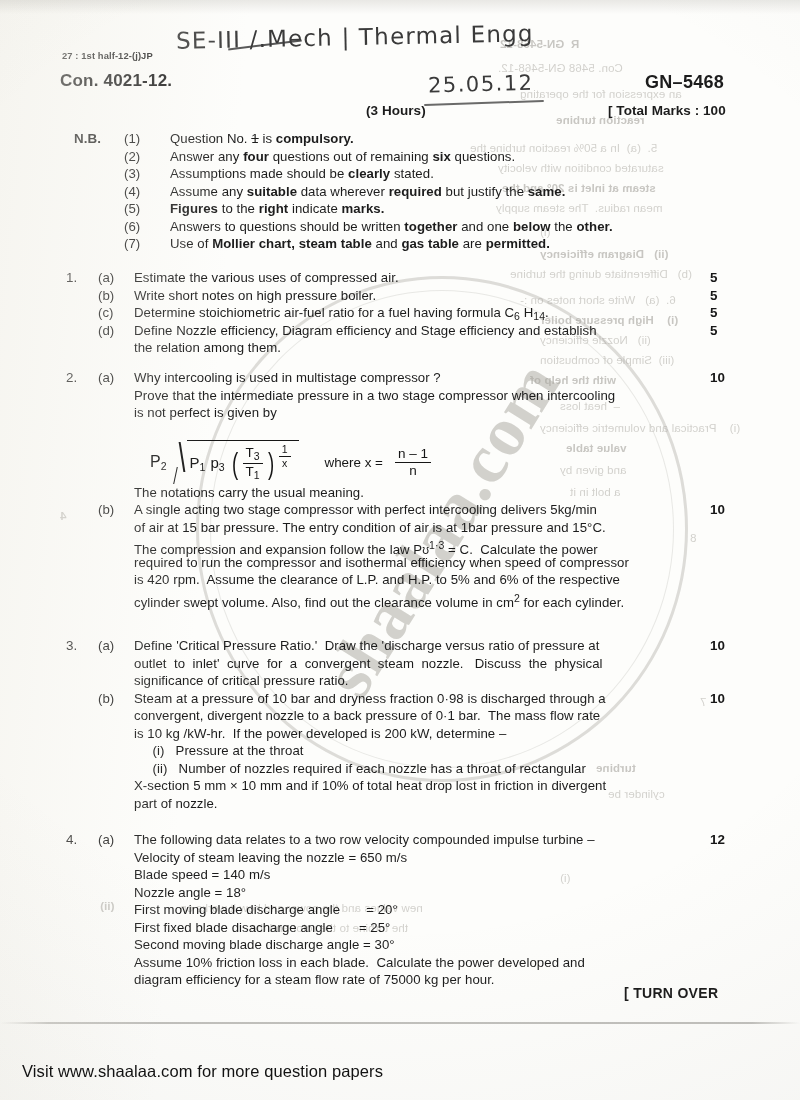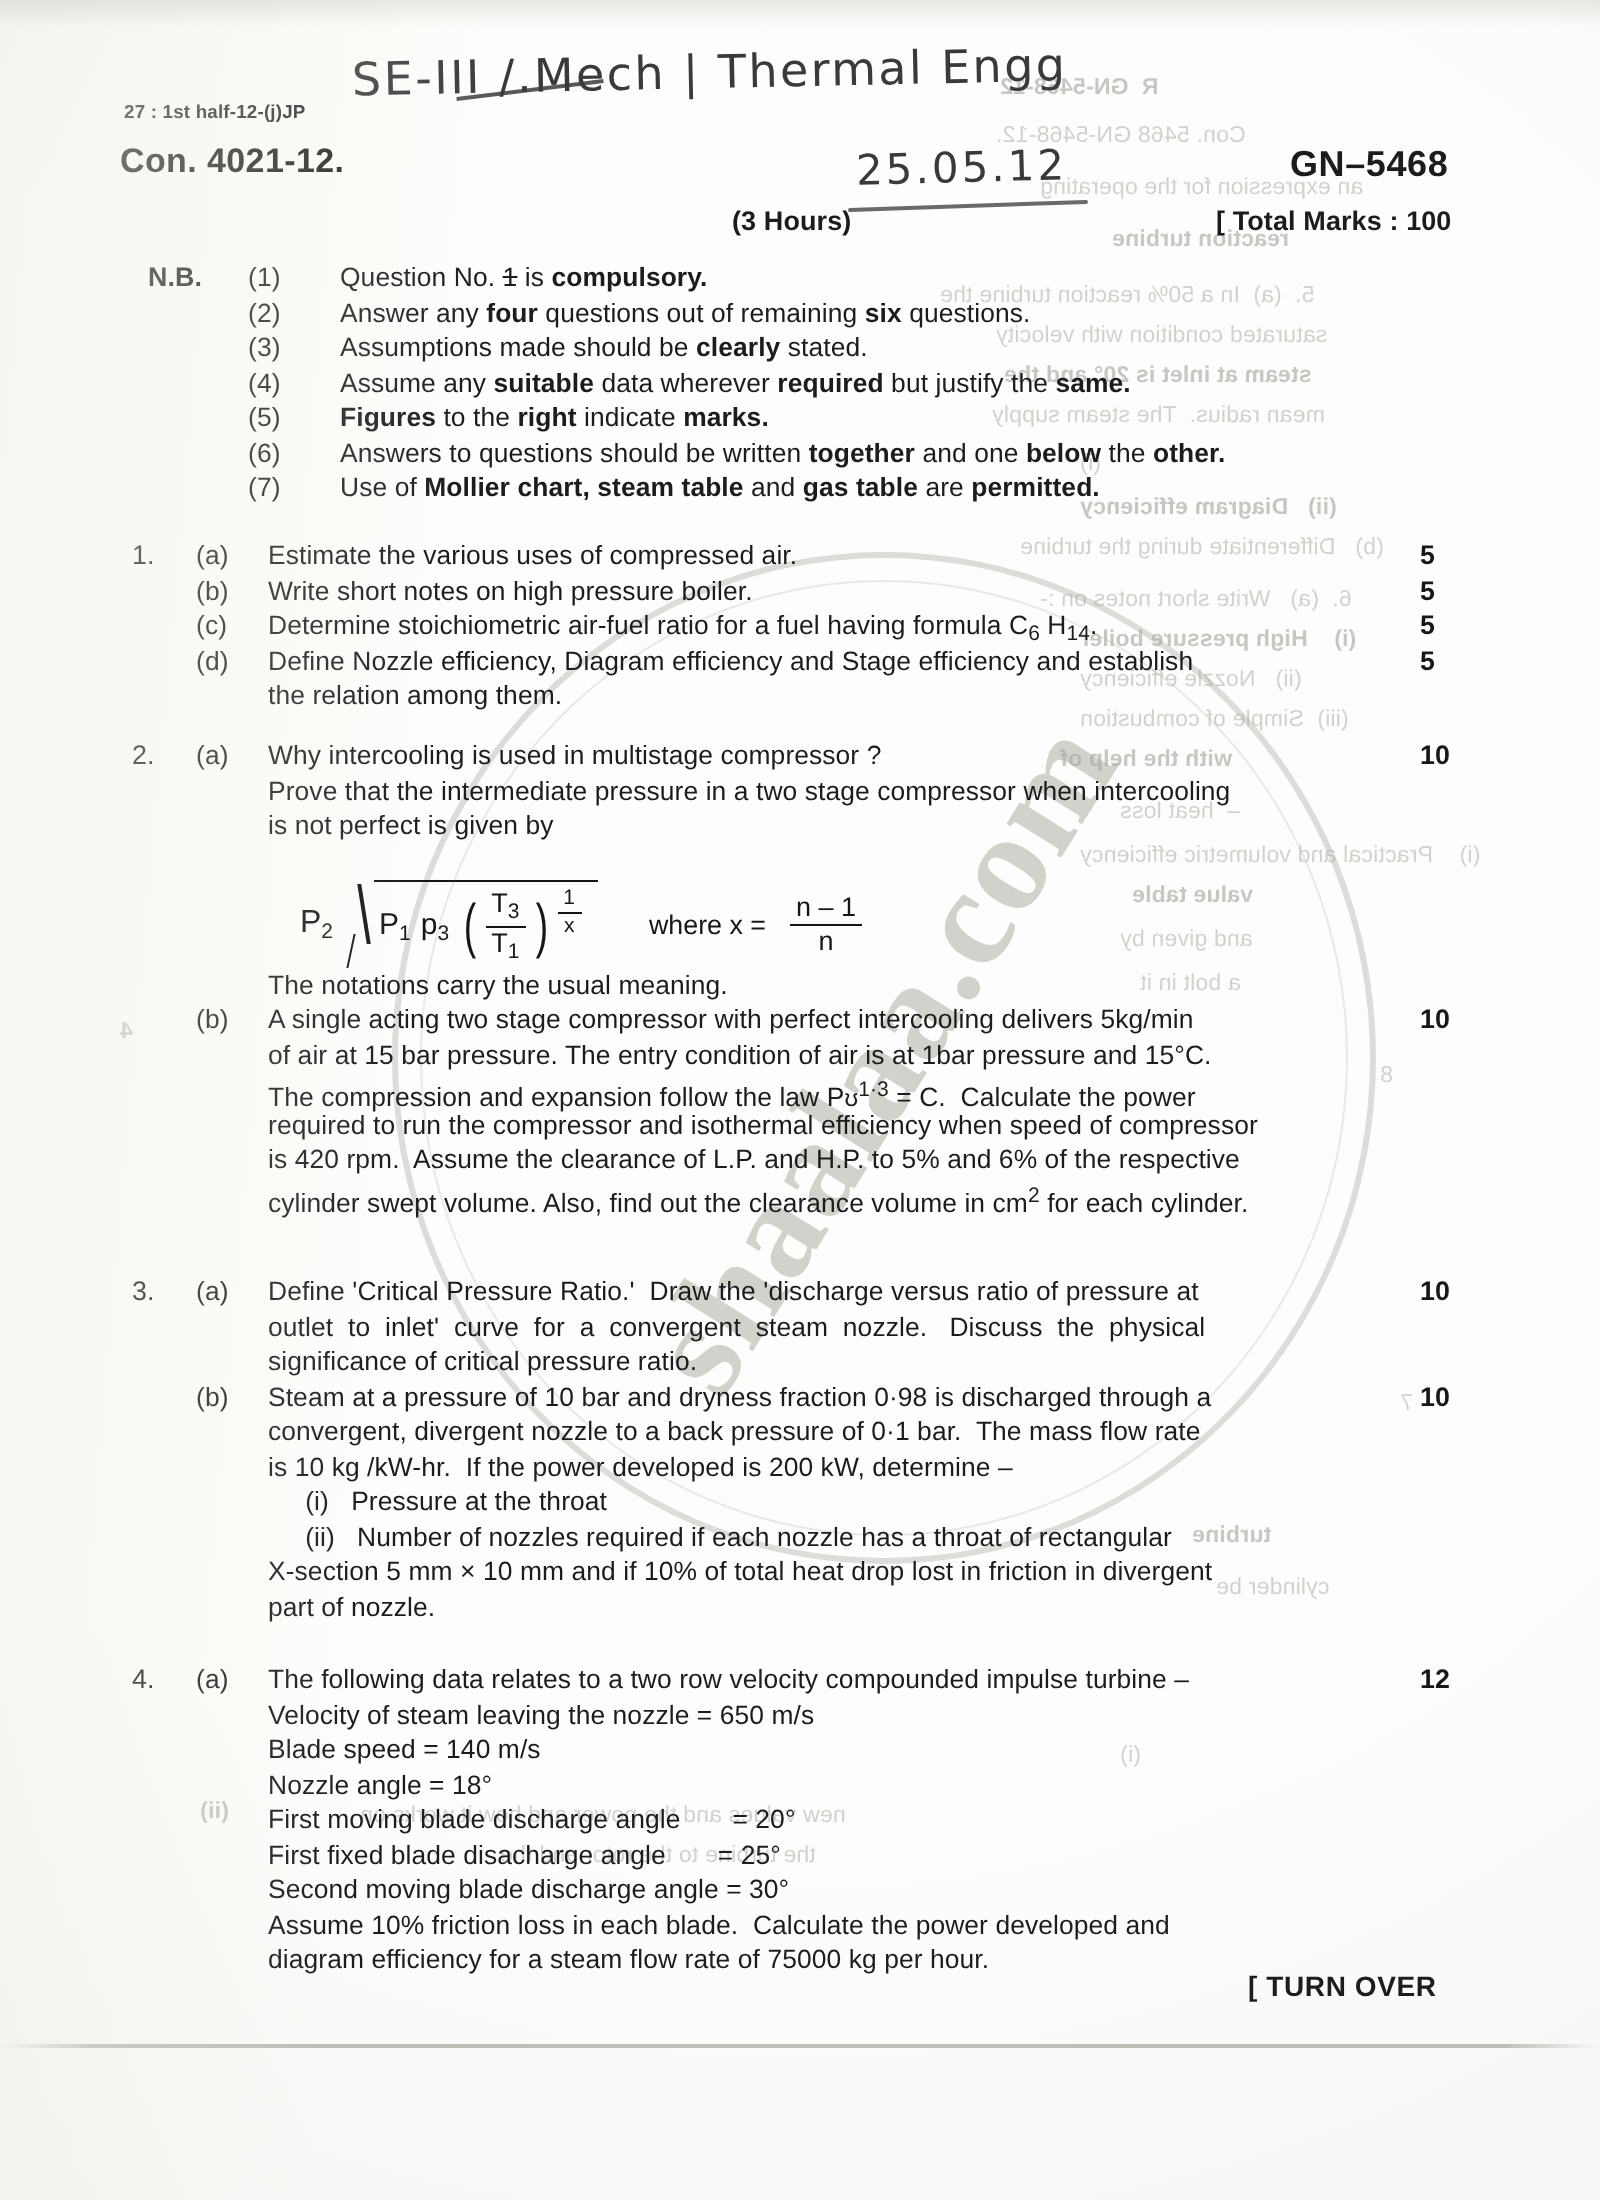"Visit www.shaalaa.com for more question" div.footer { html: none -> <div>Visit www.shaalaa.com for more question papers</div> }
